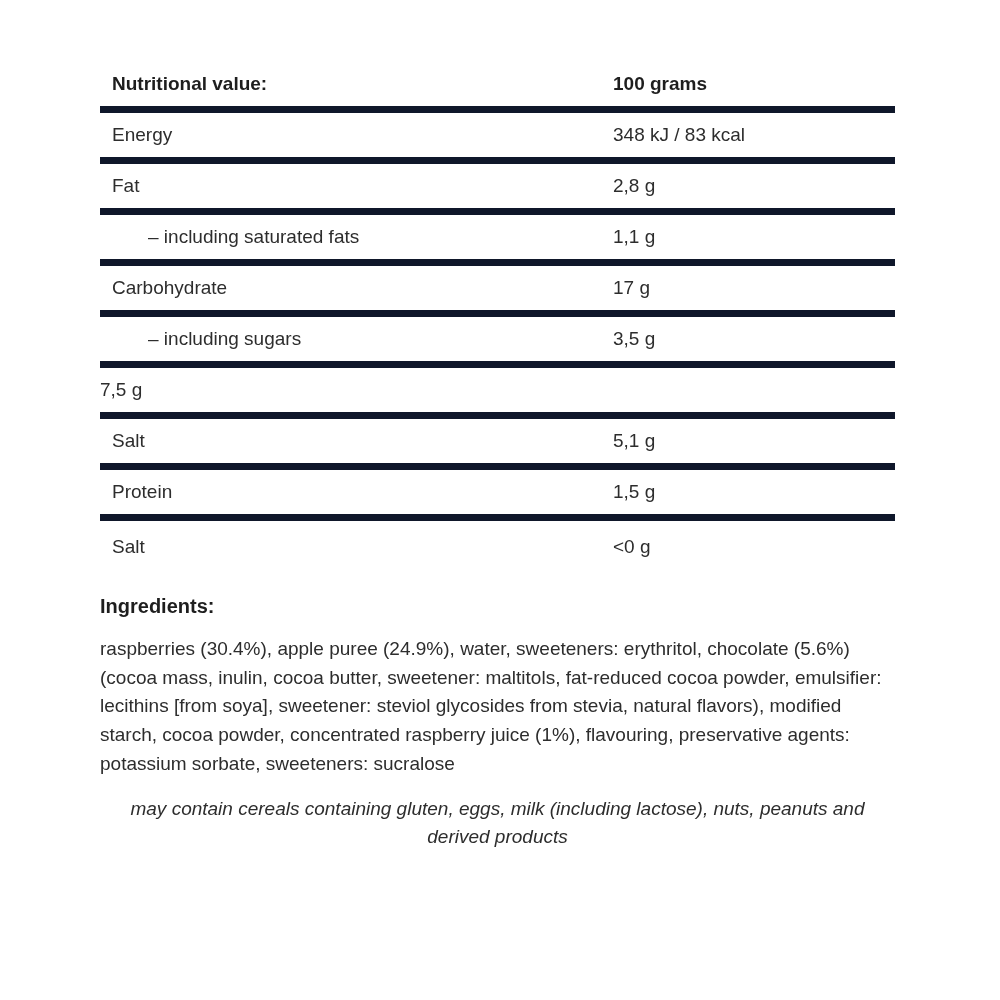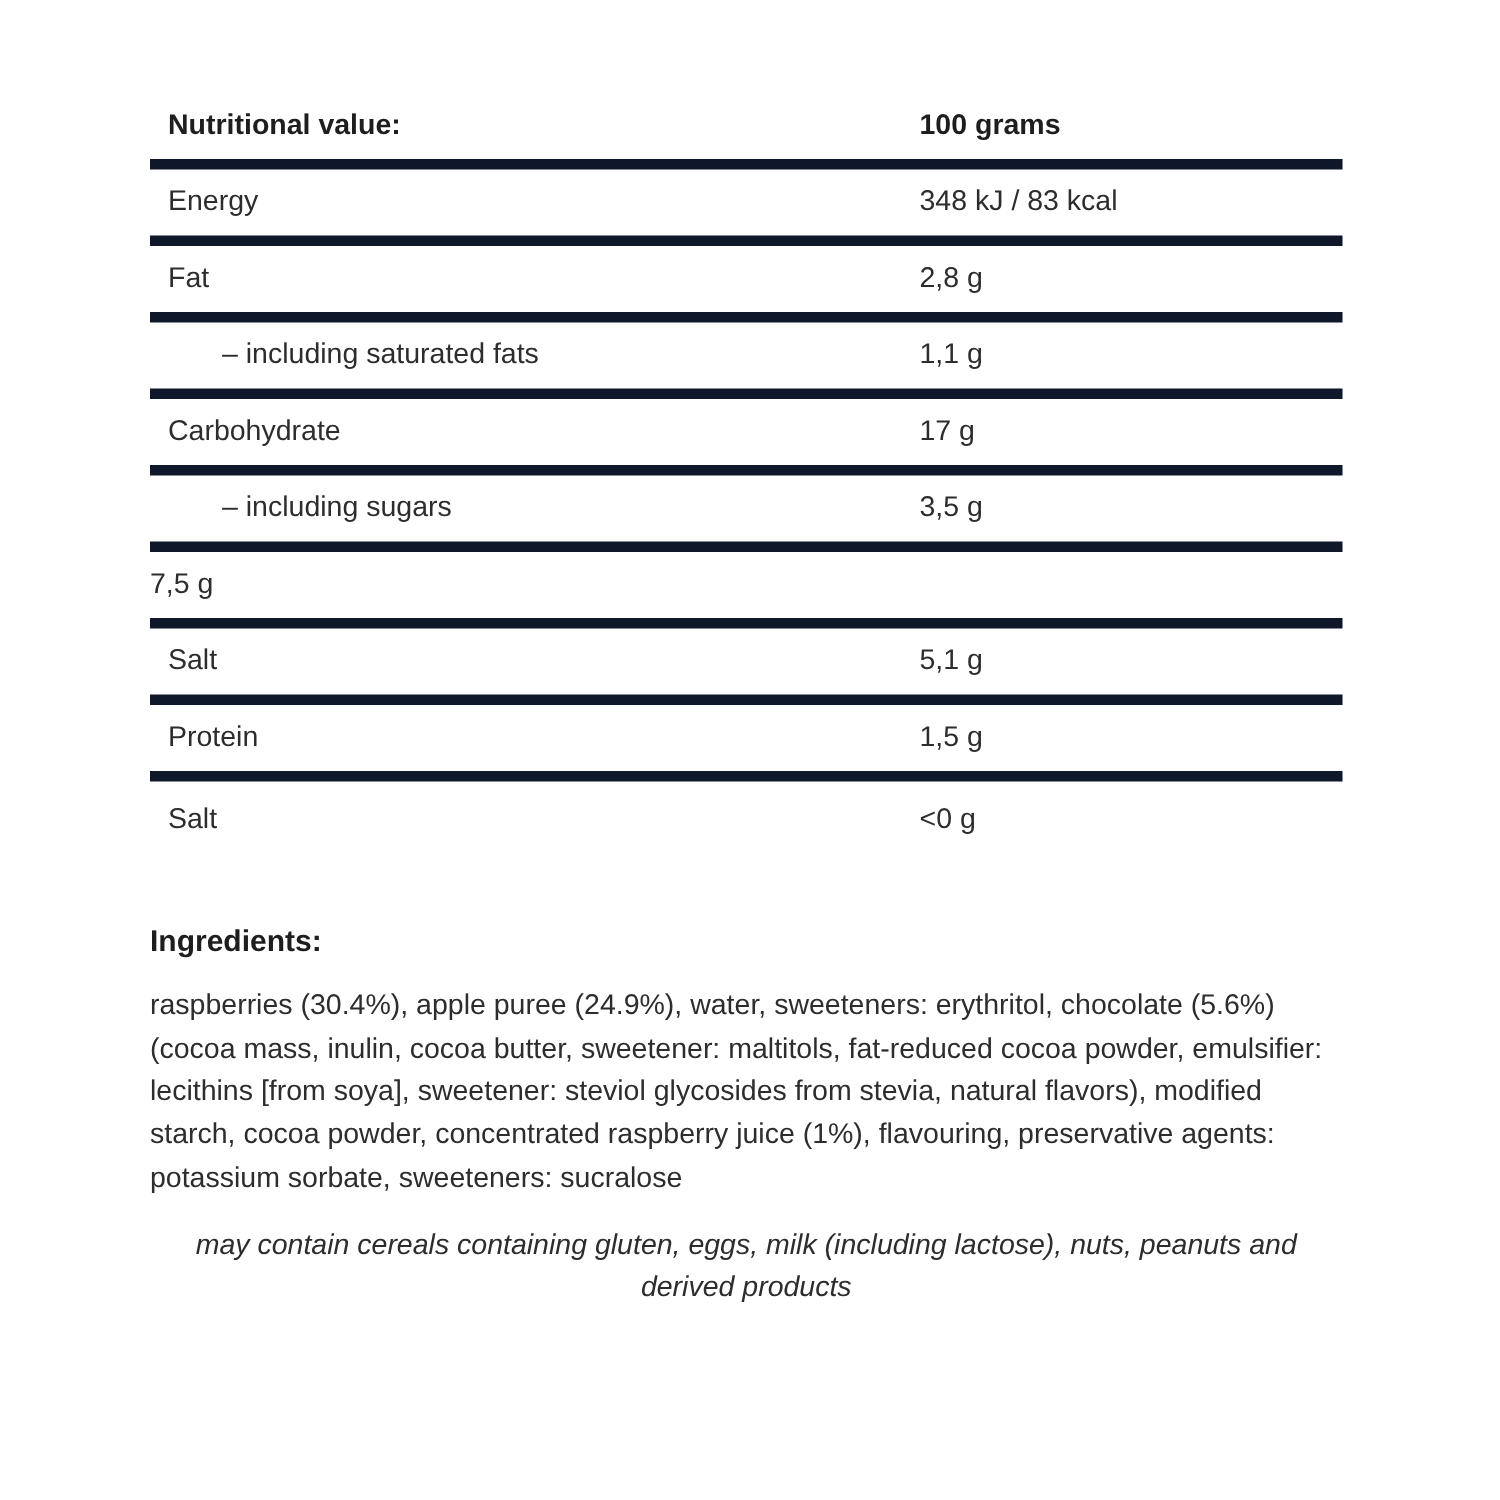"Ingredients:" .ingredients-heading { margin-top: 45px -> 23px }
